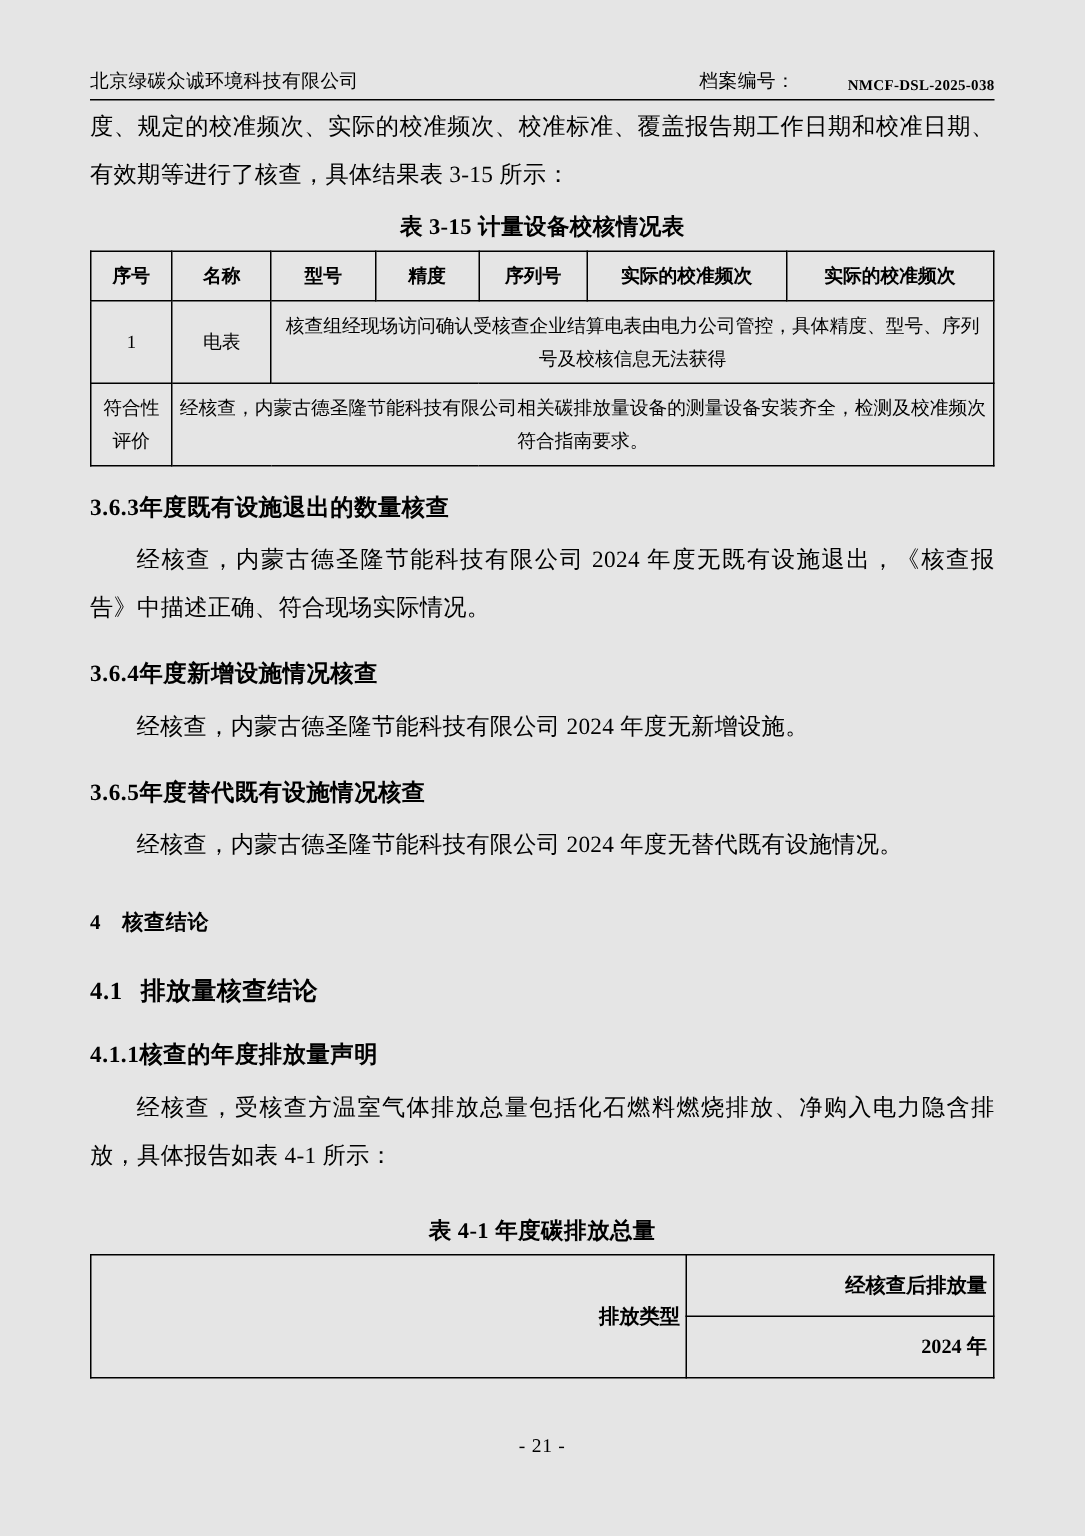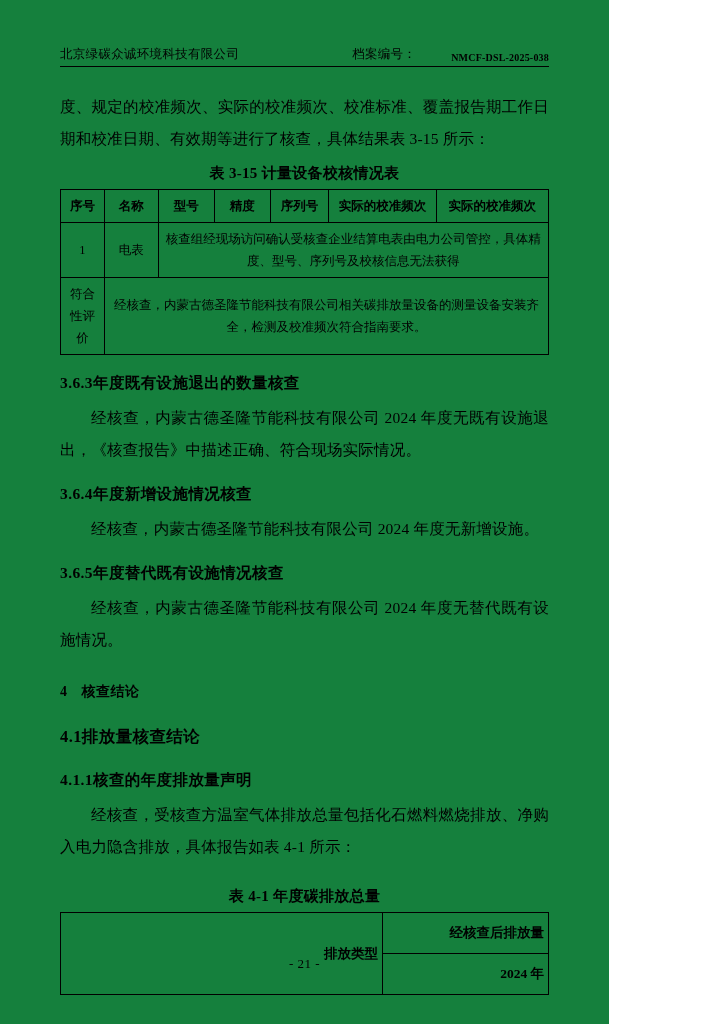"北京绿碳众诚环境科技有限公司" .page { background: #15803d -> #e5e5e5; width: 609px -> 723px }
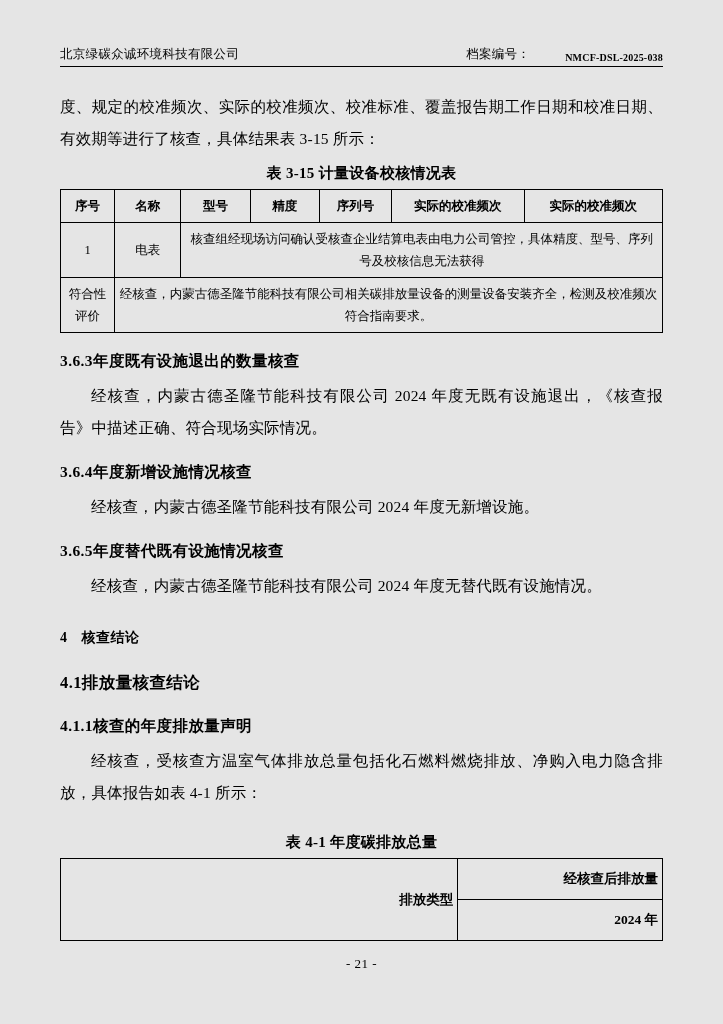"度、规定的校准频次、实际的校准频次、校准标准、覆盖报告期工作日期和校准日期、有效" .block-top { margin-top: 24px -> 2px }
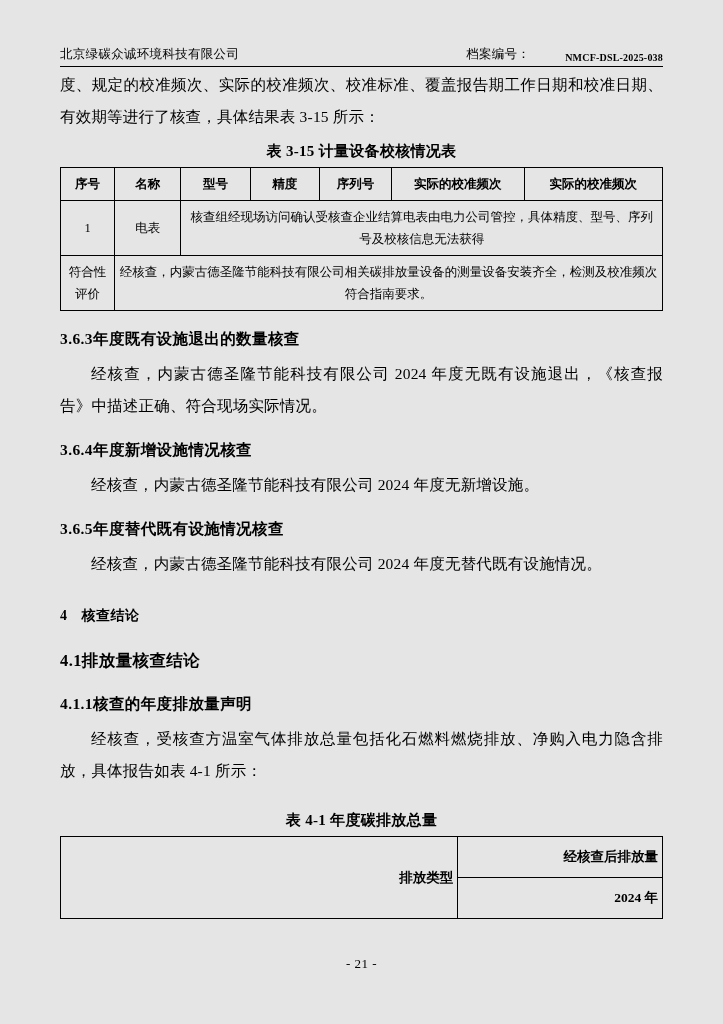"4.1" .h25 .num { margin-right: none -> 12px }
